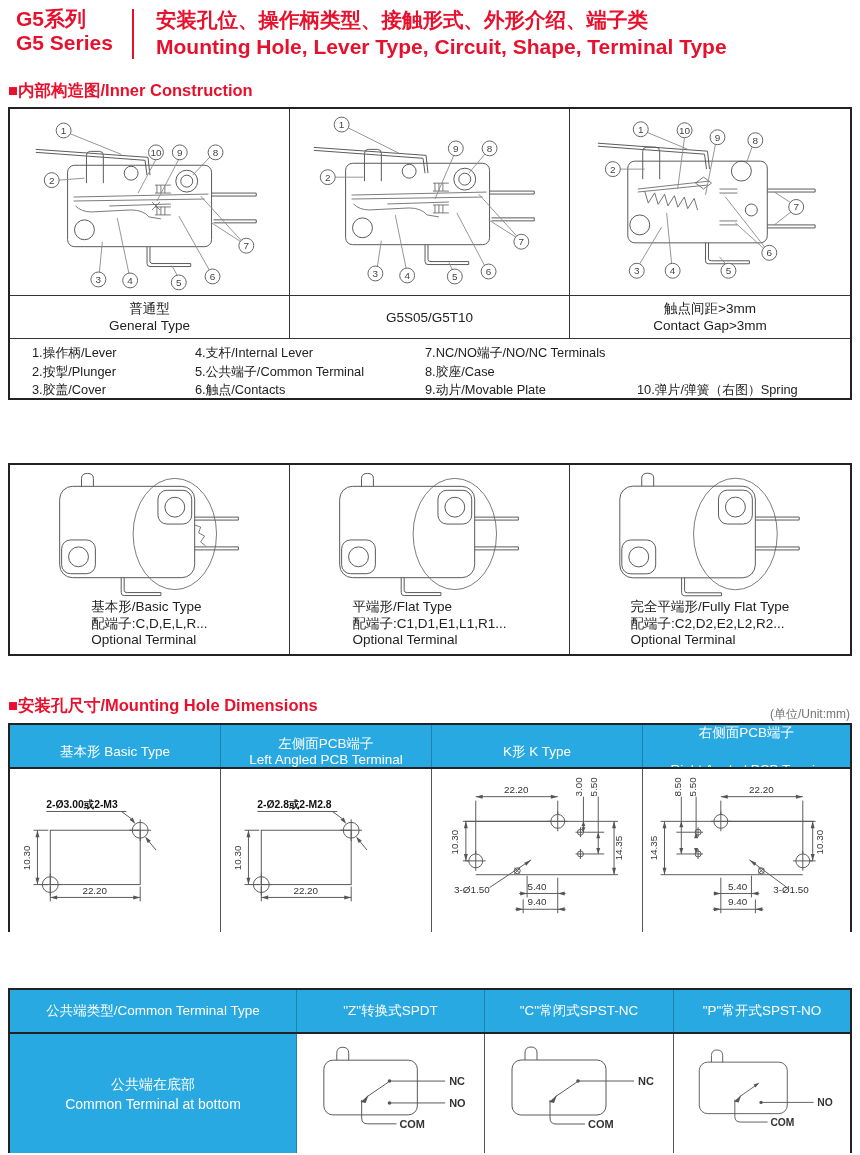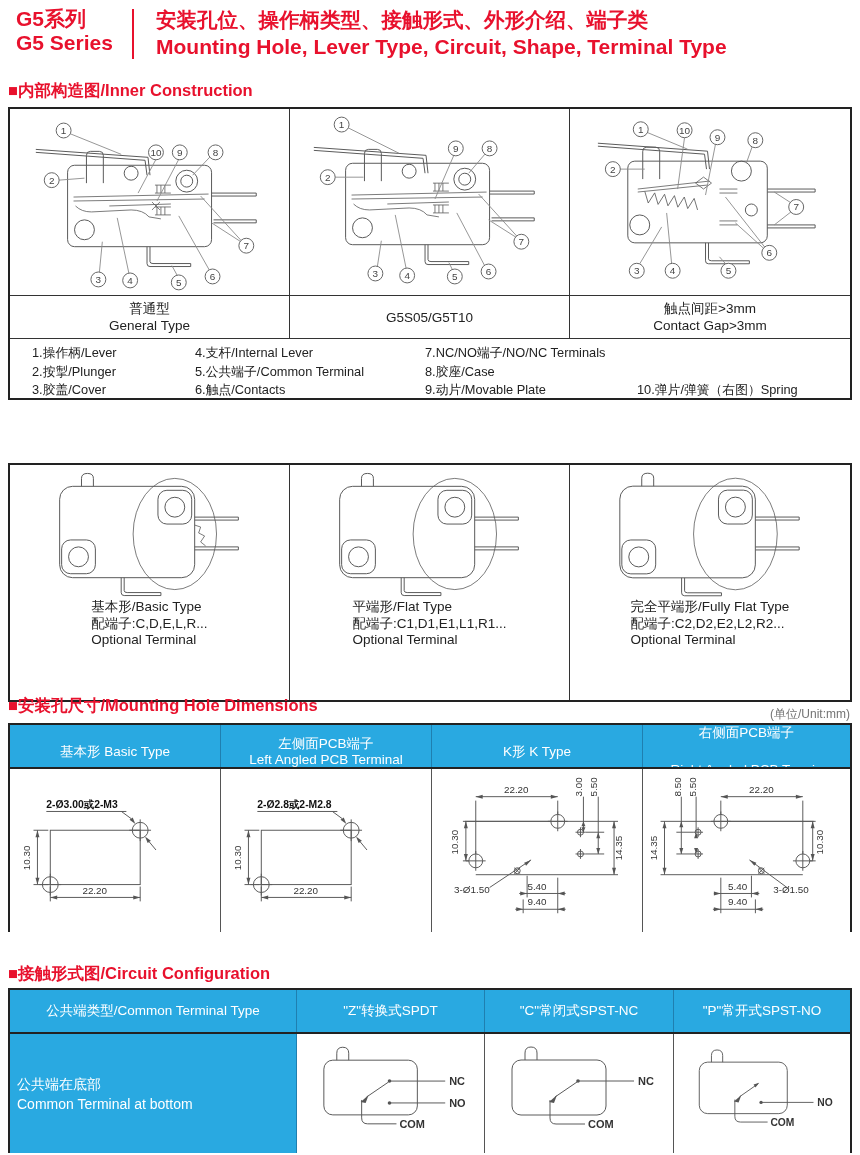"基本形/Basic Type" .housing-box { height: 239px -> 193px }
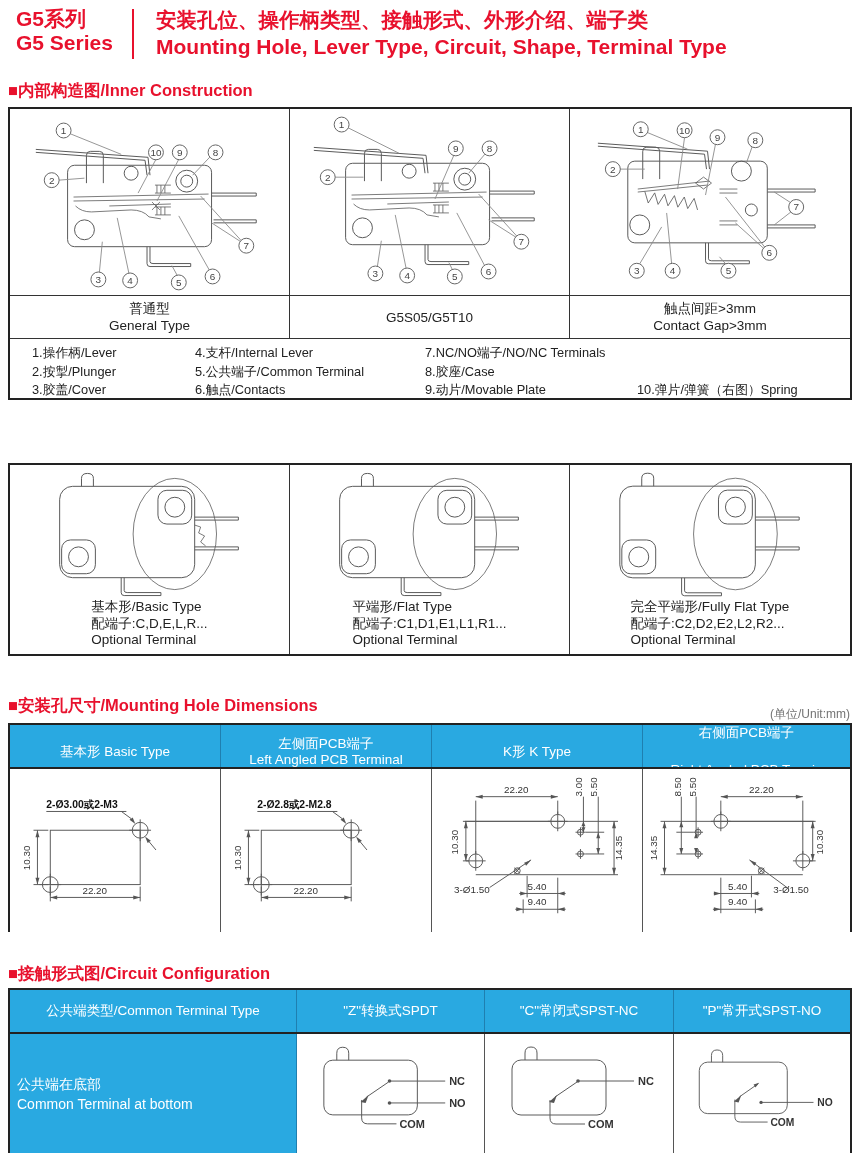"■接触形式图/Circuit Configuration" div.sec-title { html: <div>■接触形式图/Circuit Configuration</div> -> none }
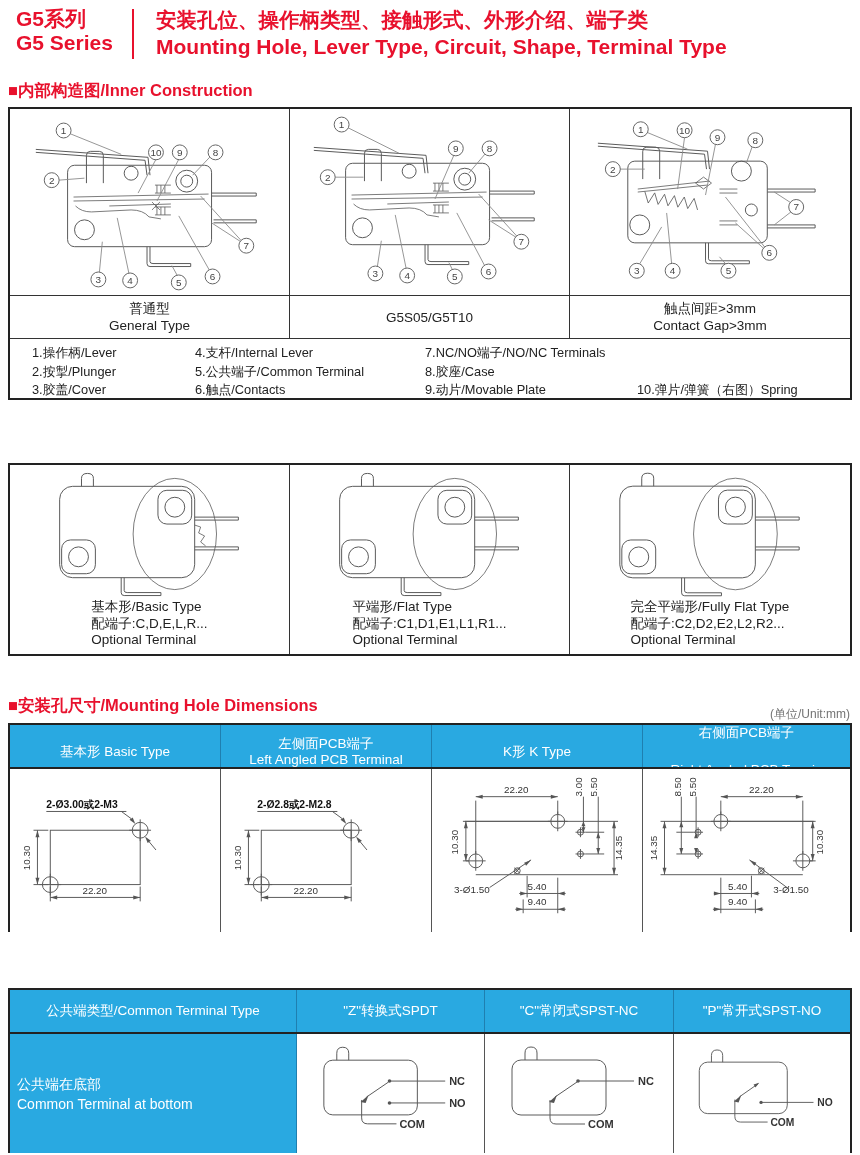"公共端在底部" .circ-common { align-items: flex-start -> center; padding-left: 7px -> none }
